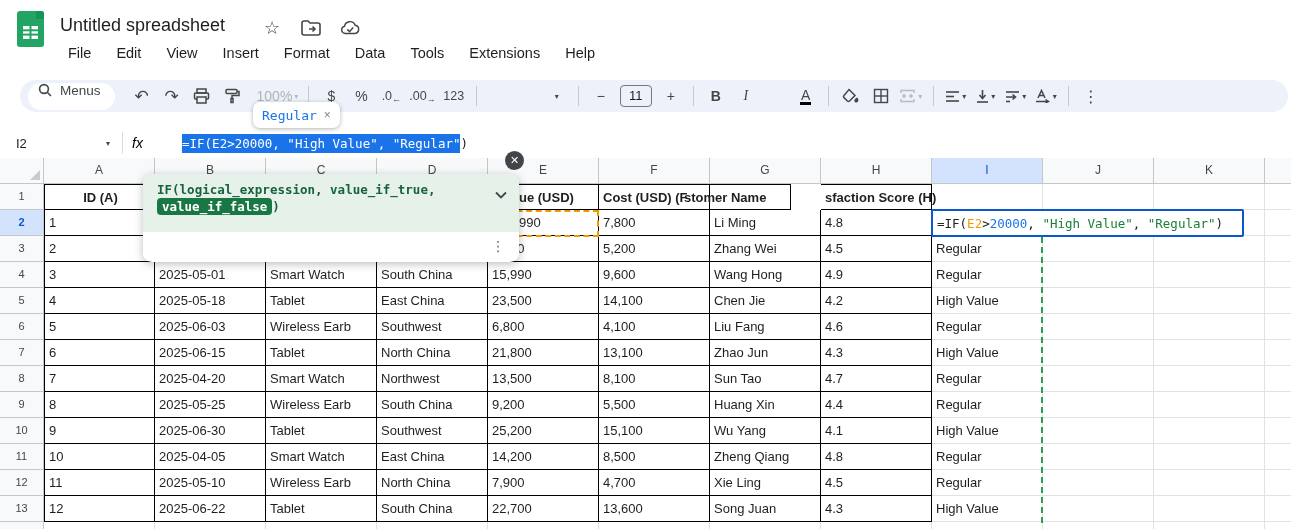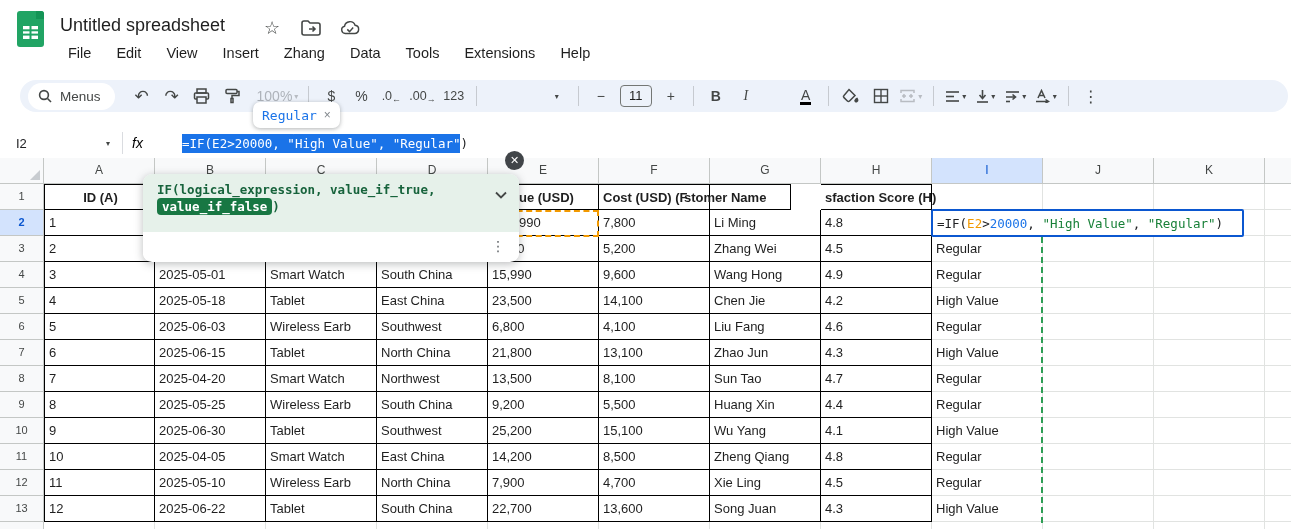"Zhang" span.menu-item { text: Zhang -> Format }
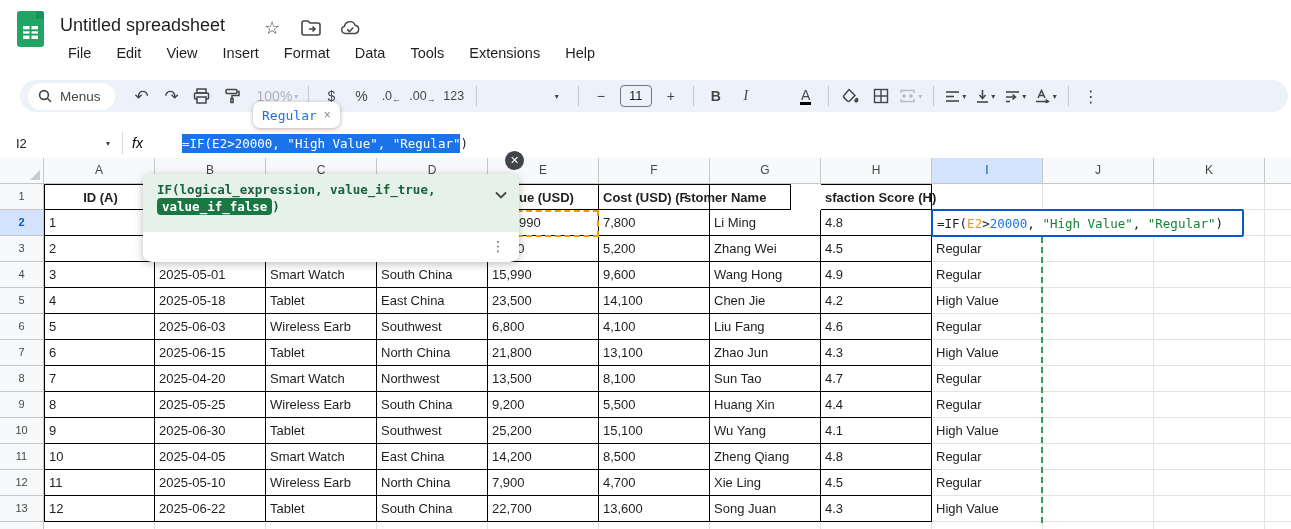"Menus" .menus-pill { align-items: center -> none }
